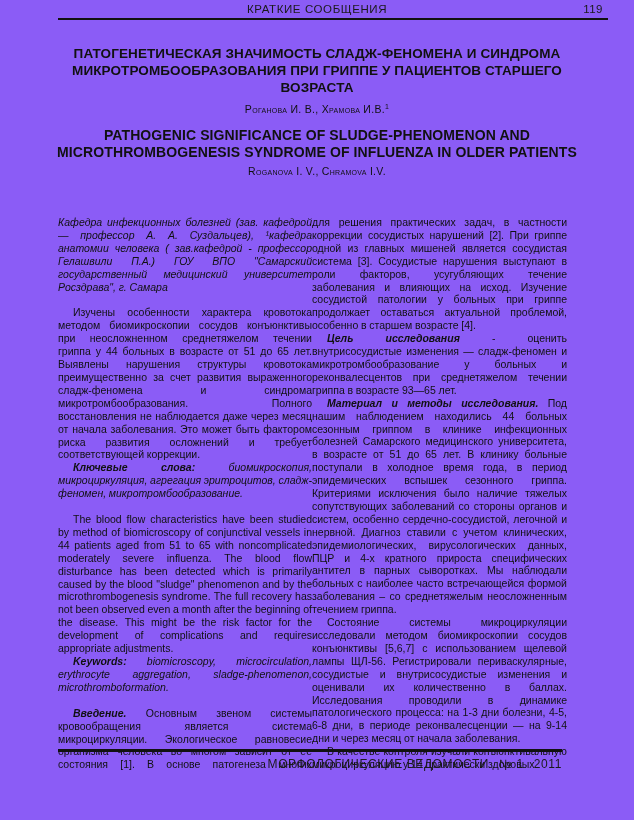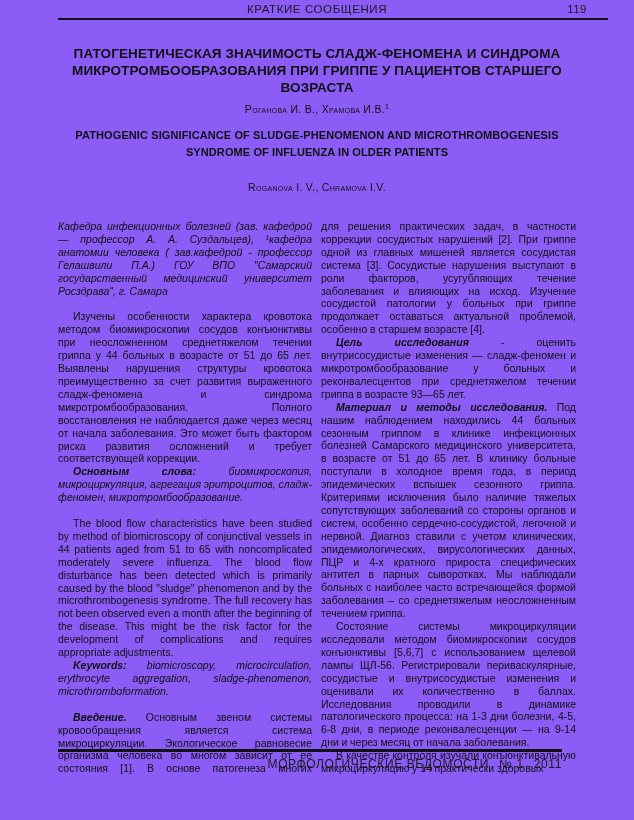"119" .running-head .page-num { right: 18px -> 2px }
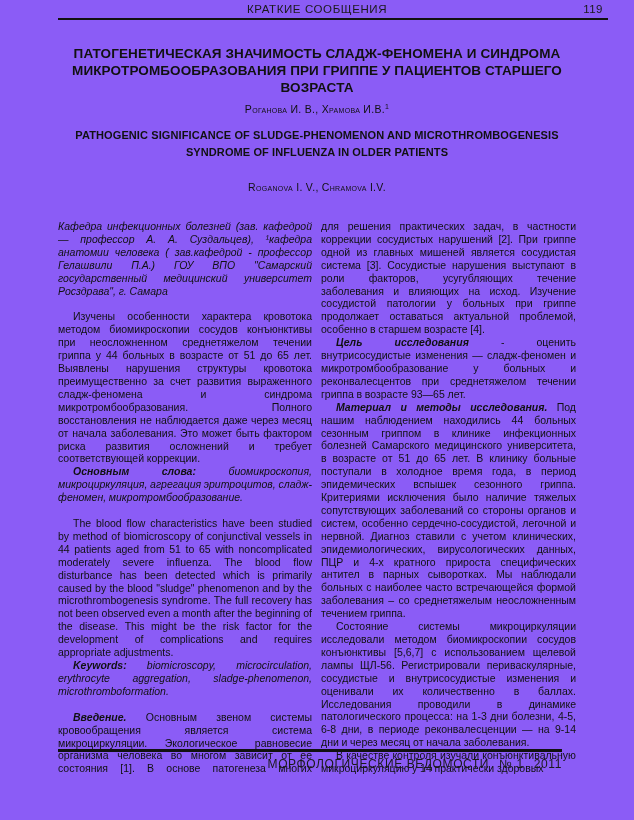"PATHOGENIC SIGNIFICANCE OF" .title-en { font-size: 11px -> 14px }
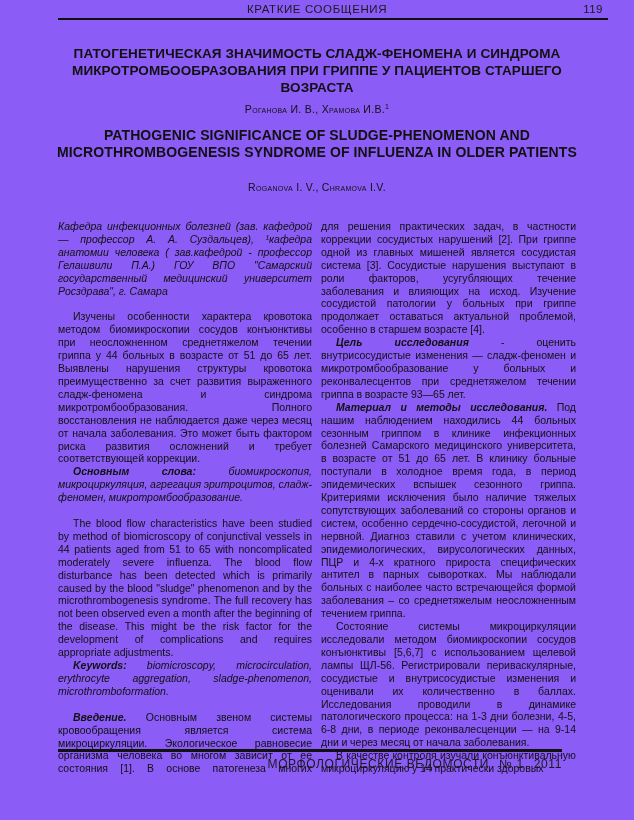"Roganova I. V., Chramova I.V." .authors-en { margin-top: 21px -> 5px }
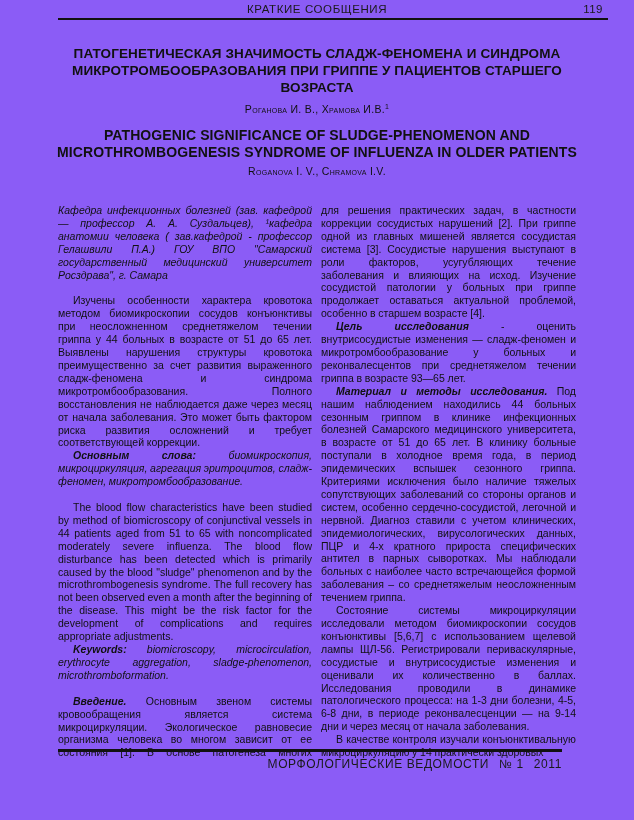"Кафедра инфекционных болезней (зав." .columns { gap: 9px -> none; margin: 26px 0 0 58px -> 38px 0 0 58px }
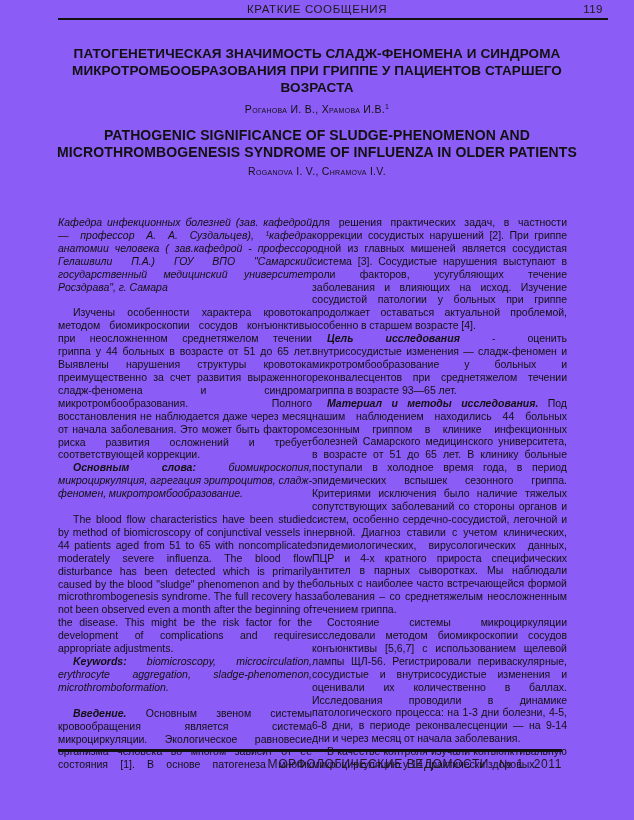"Основным слова:" span.b { text: Основным -> Ключевые }
